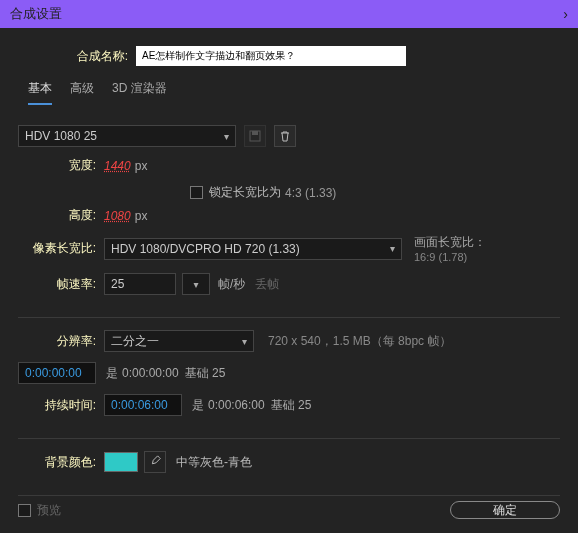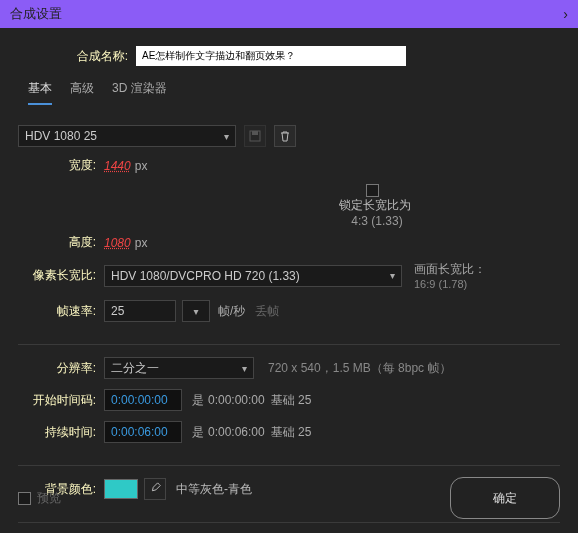"锁定长宽比为" .lock-row { flex-direction: column -> none }
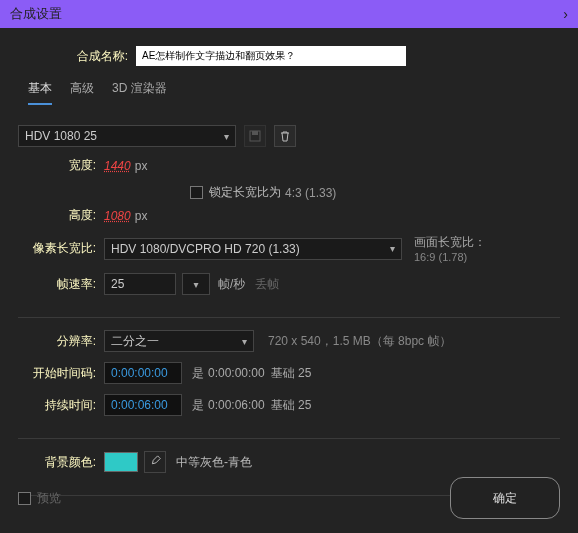"开始时间码:" span.label { html: <span>开始时间码:</span> -> none }
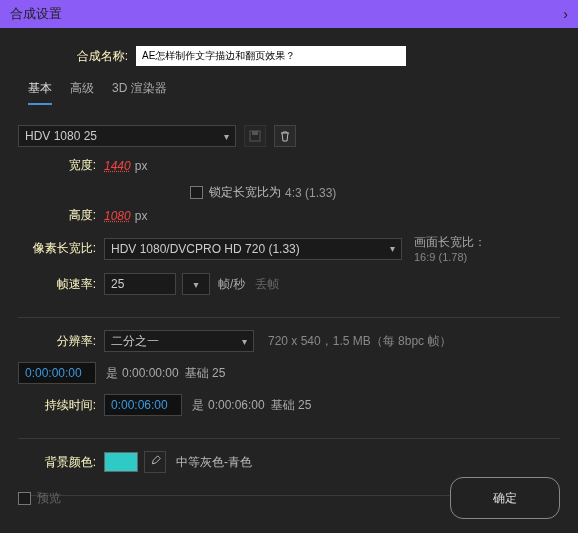"确定" .ok-btn { height: 42px -> 18px }
